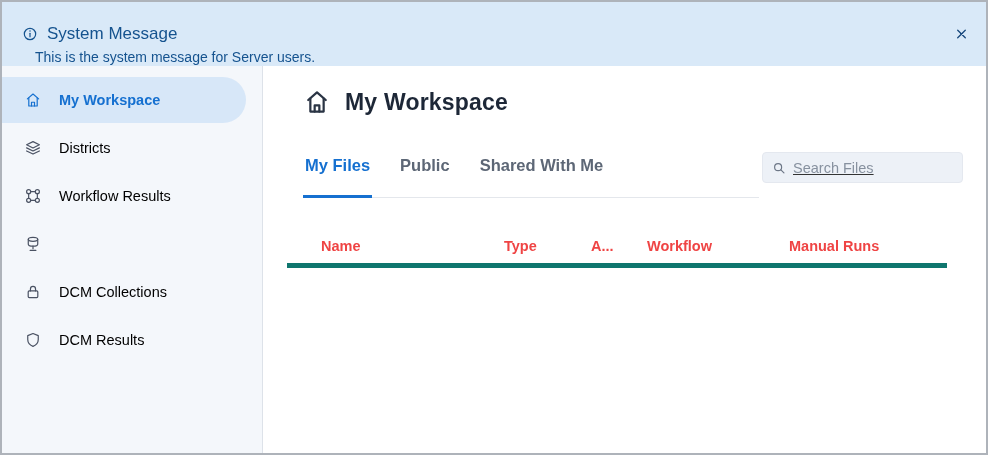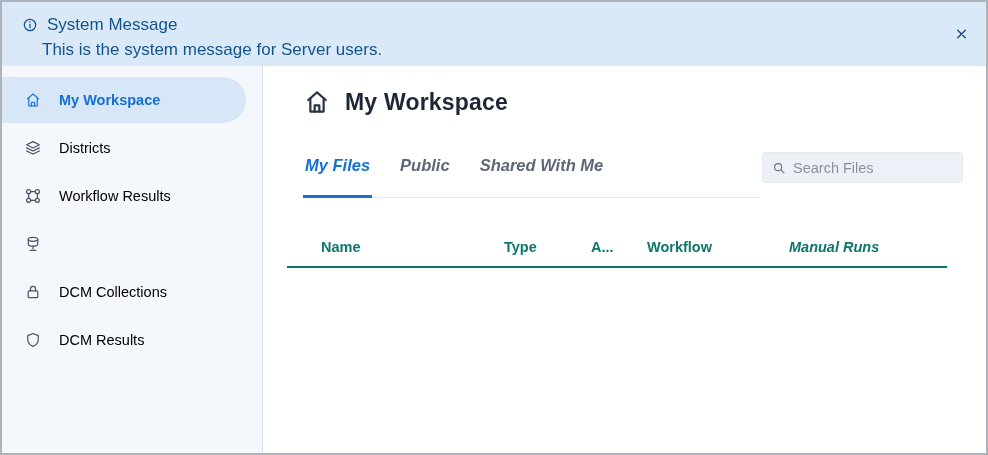"System Message" .banner { padding: 13px 48px 0 20px -> 22px 48px 0 20px }
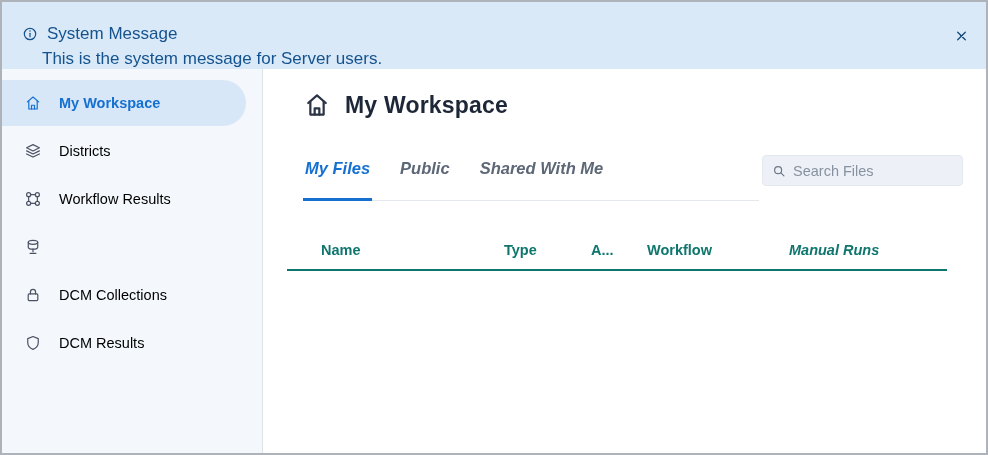"This is the system message" .banner-msg { font-size: 17px -> 14px; margin-left: 20px -> 13px }
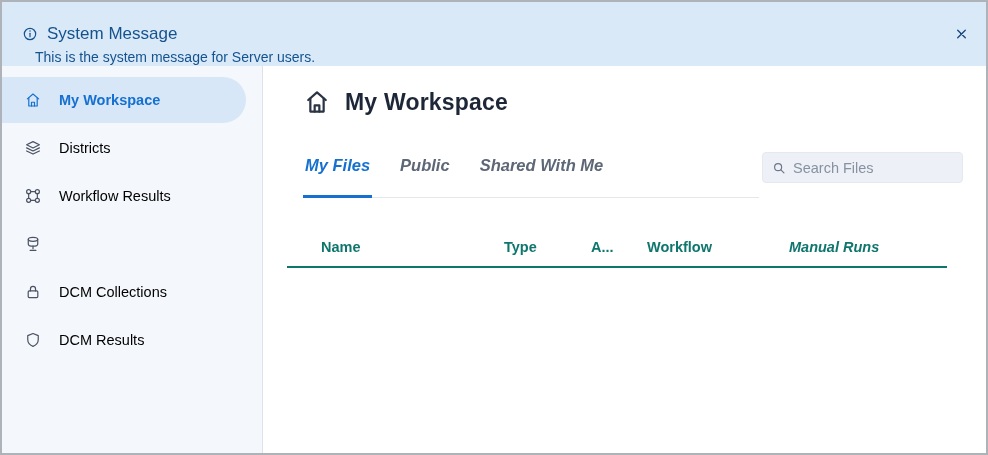"My Files" .tabs { font-style: italic -> none }
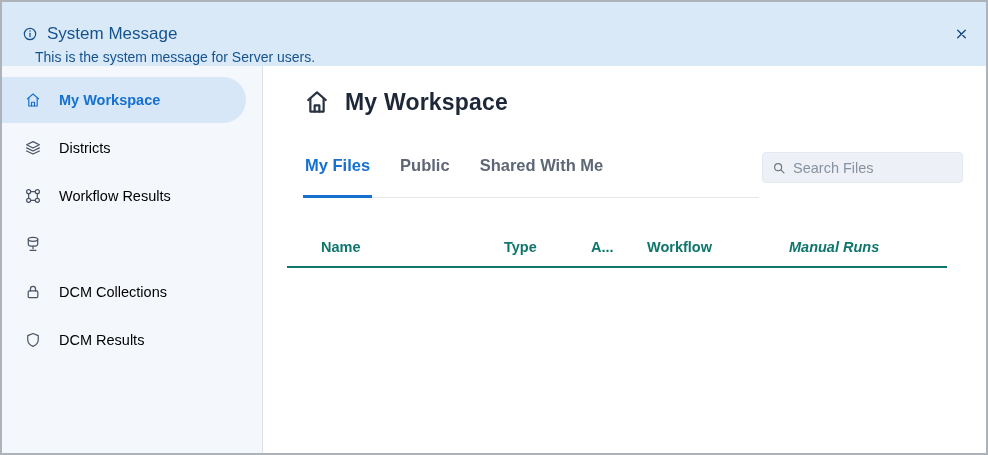"Search Files" .search-box input { text-decoration: none -> underline }
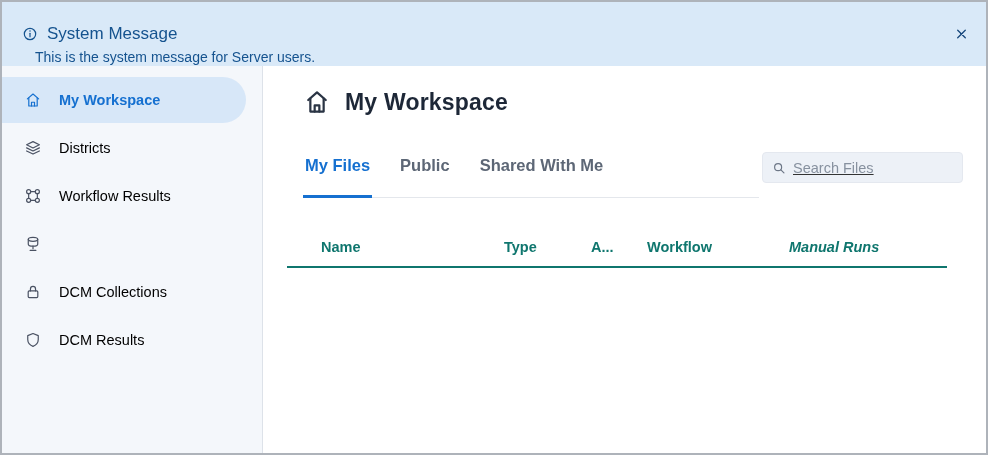"Name" .thead { border-bottom: 2px solid #0f766e -> 5px solid #0f766e; color: #0f766e -> #ef4444 }
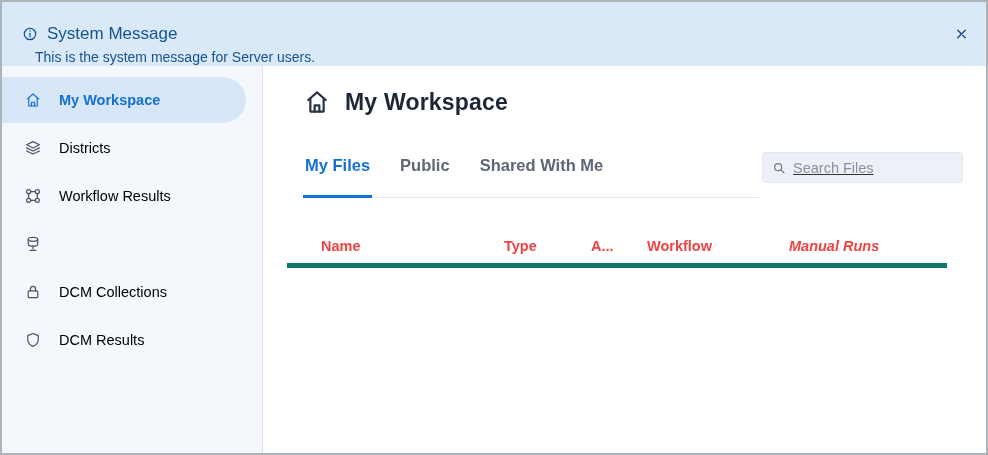"Manual Runs" .th:nth-child(5) { font-style: italic -> none }
